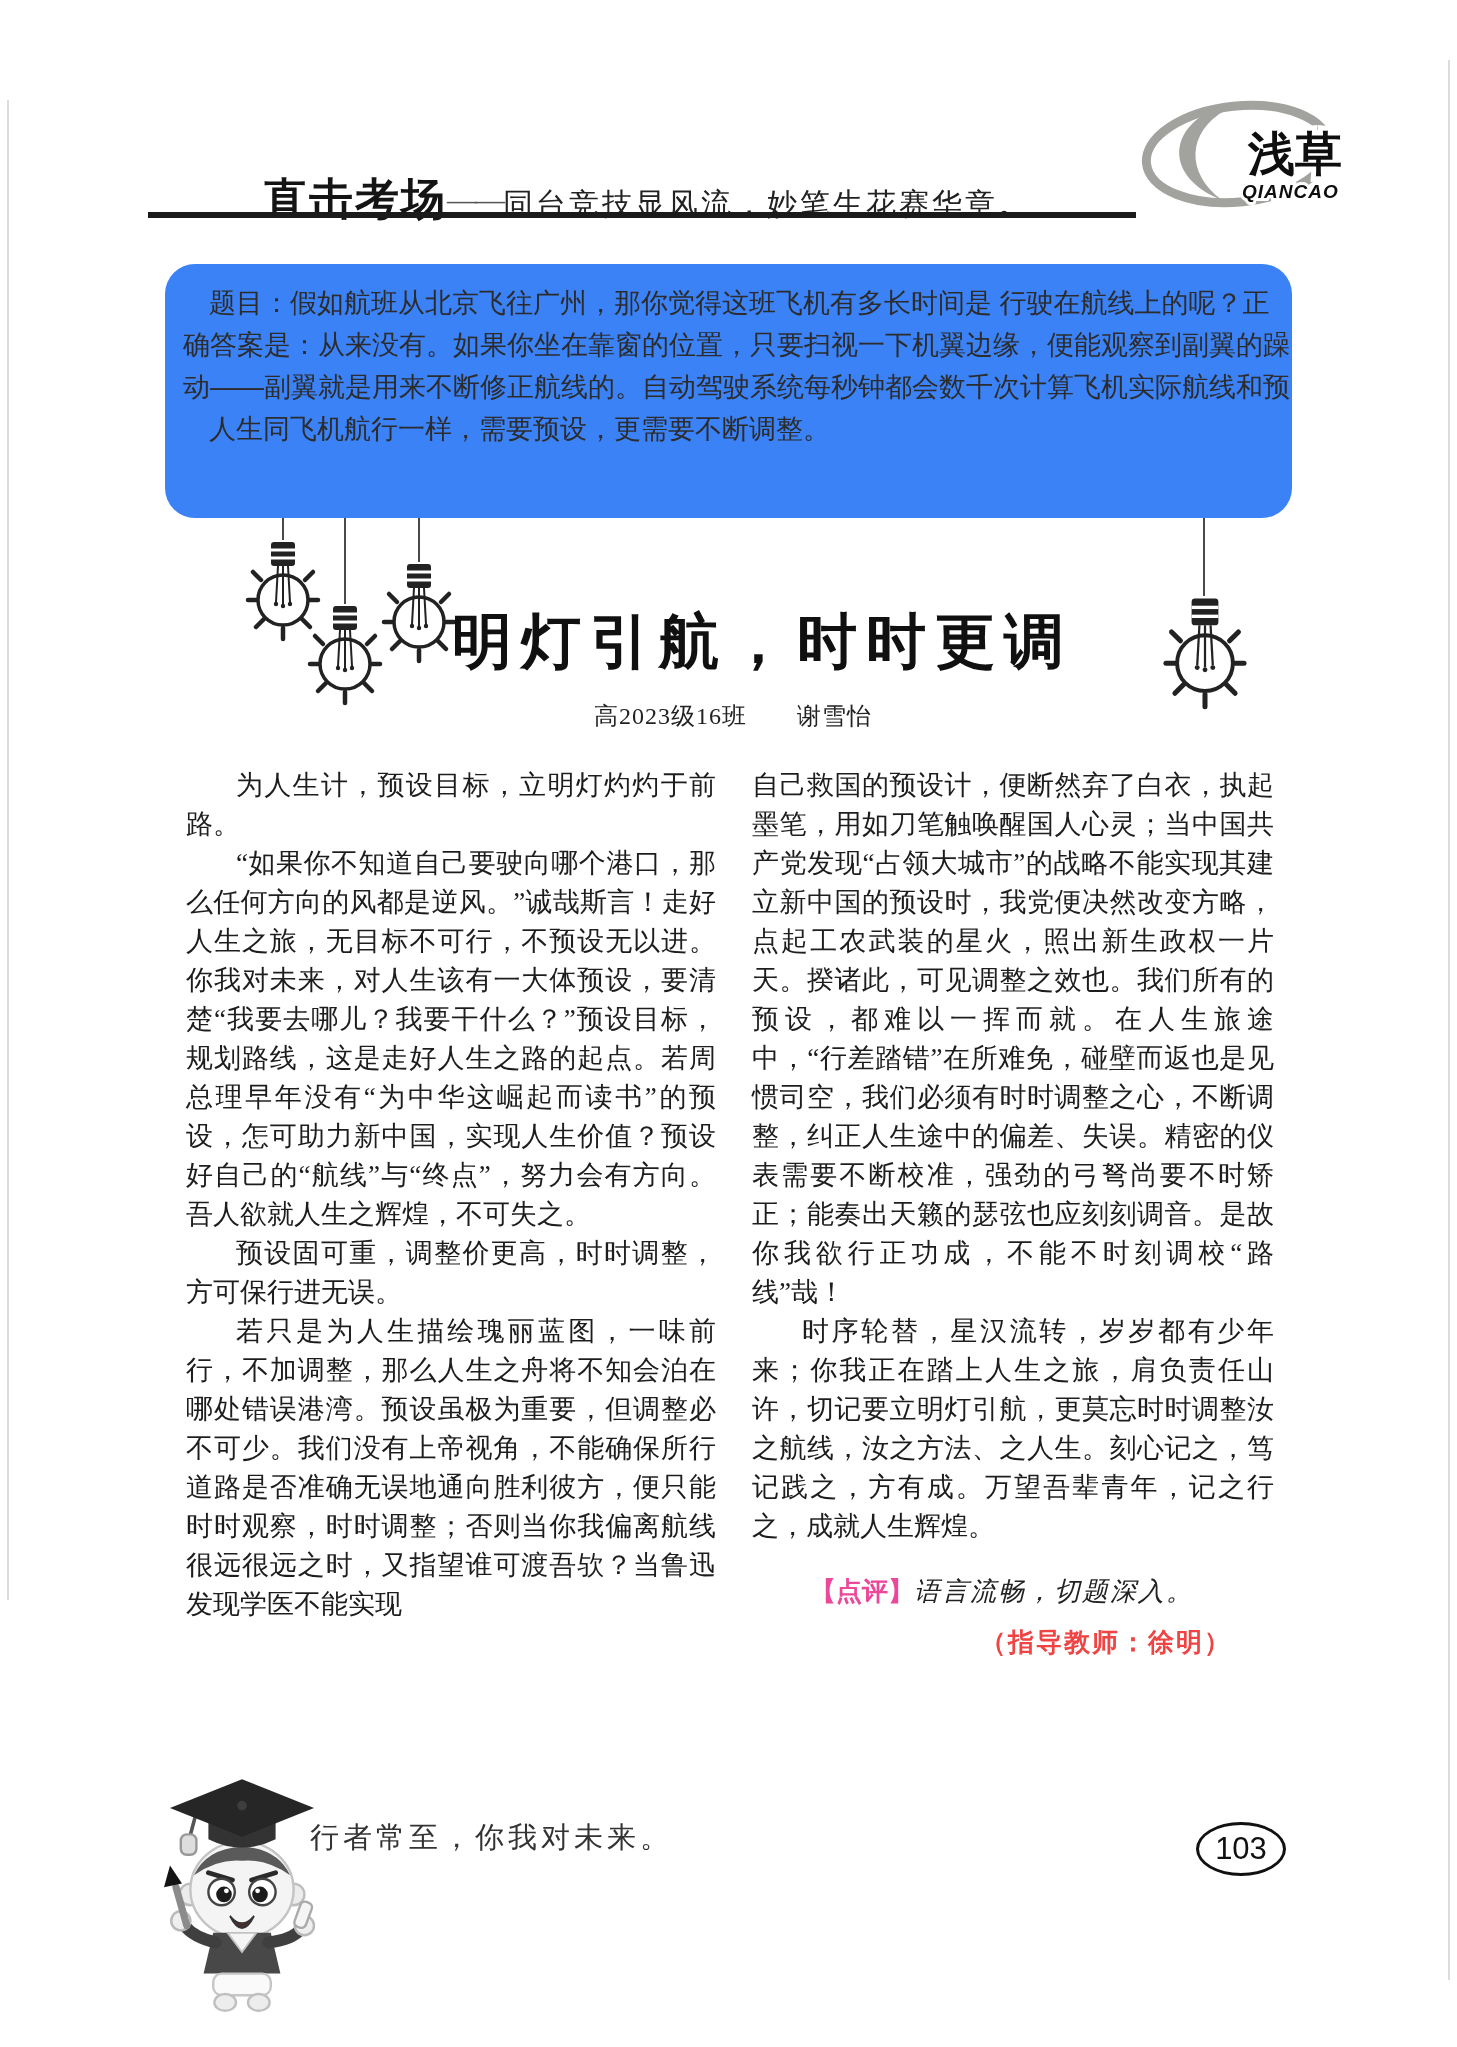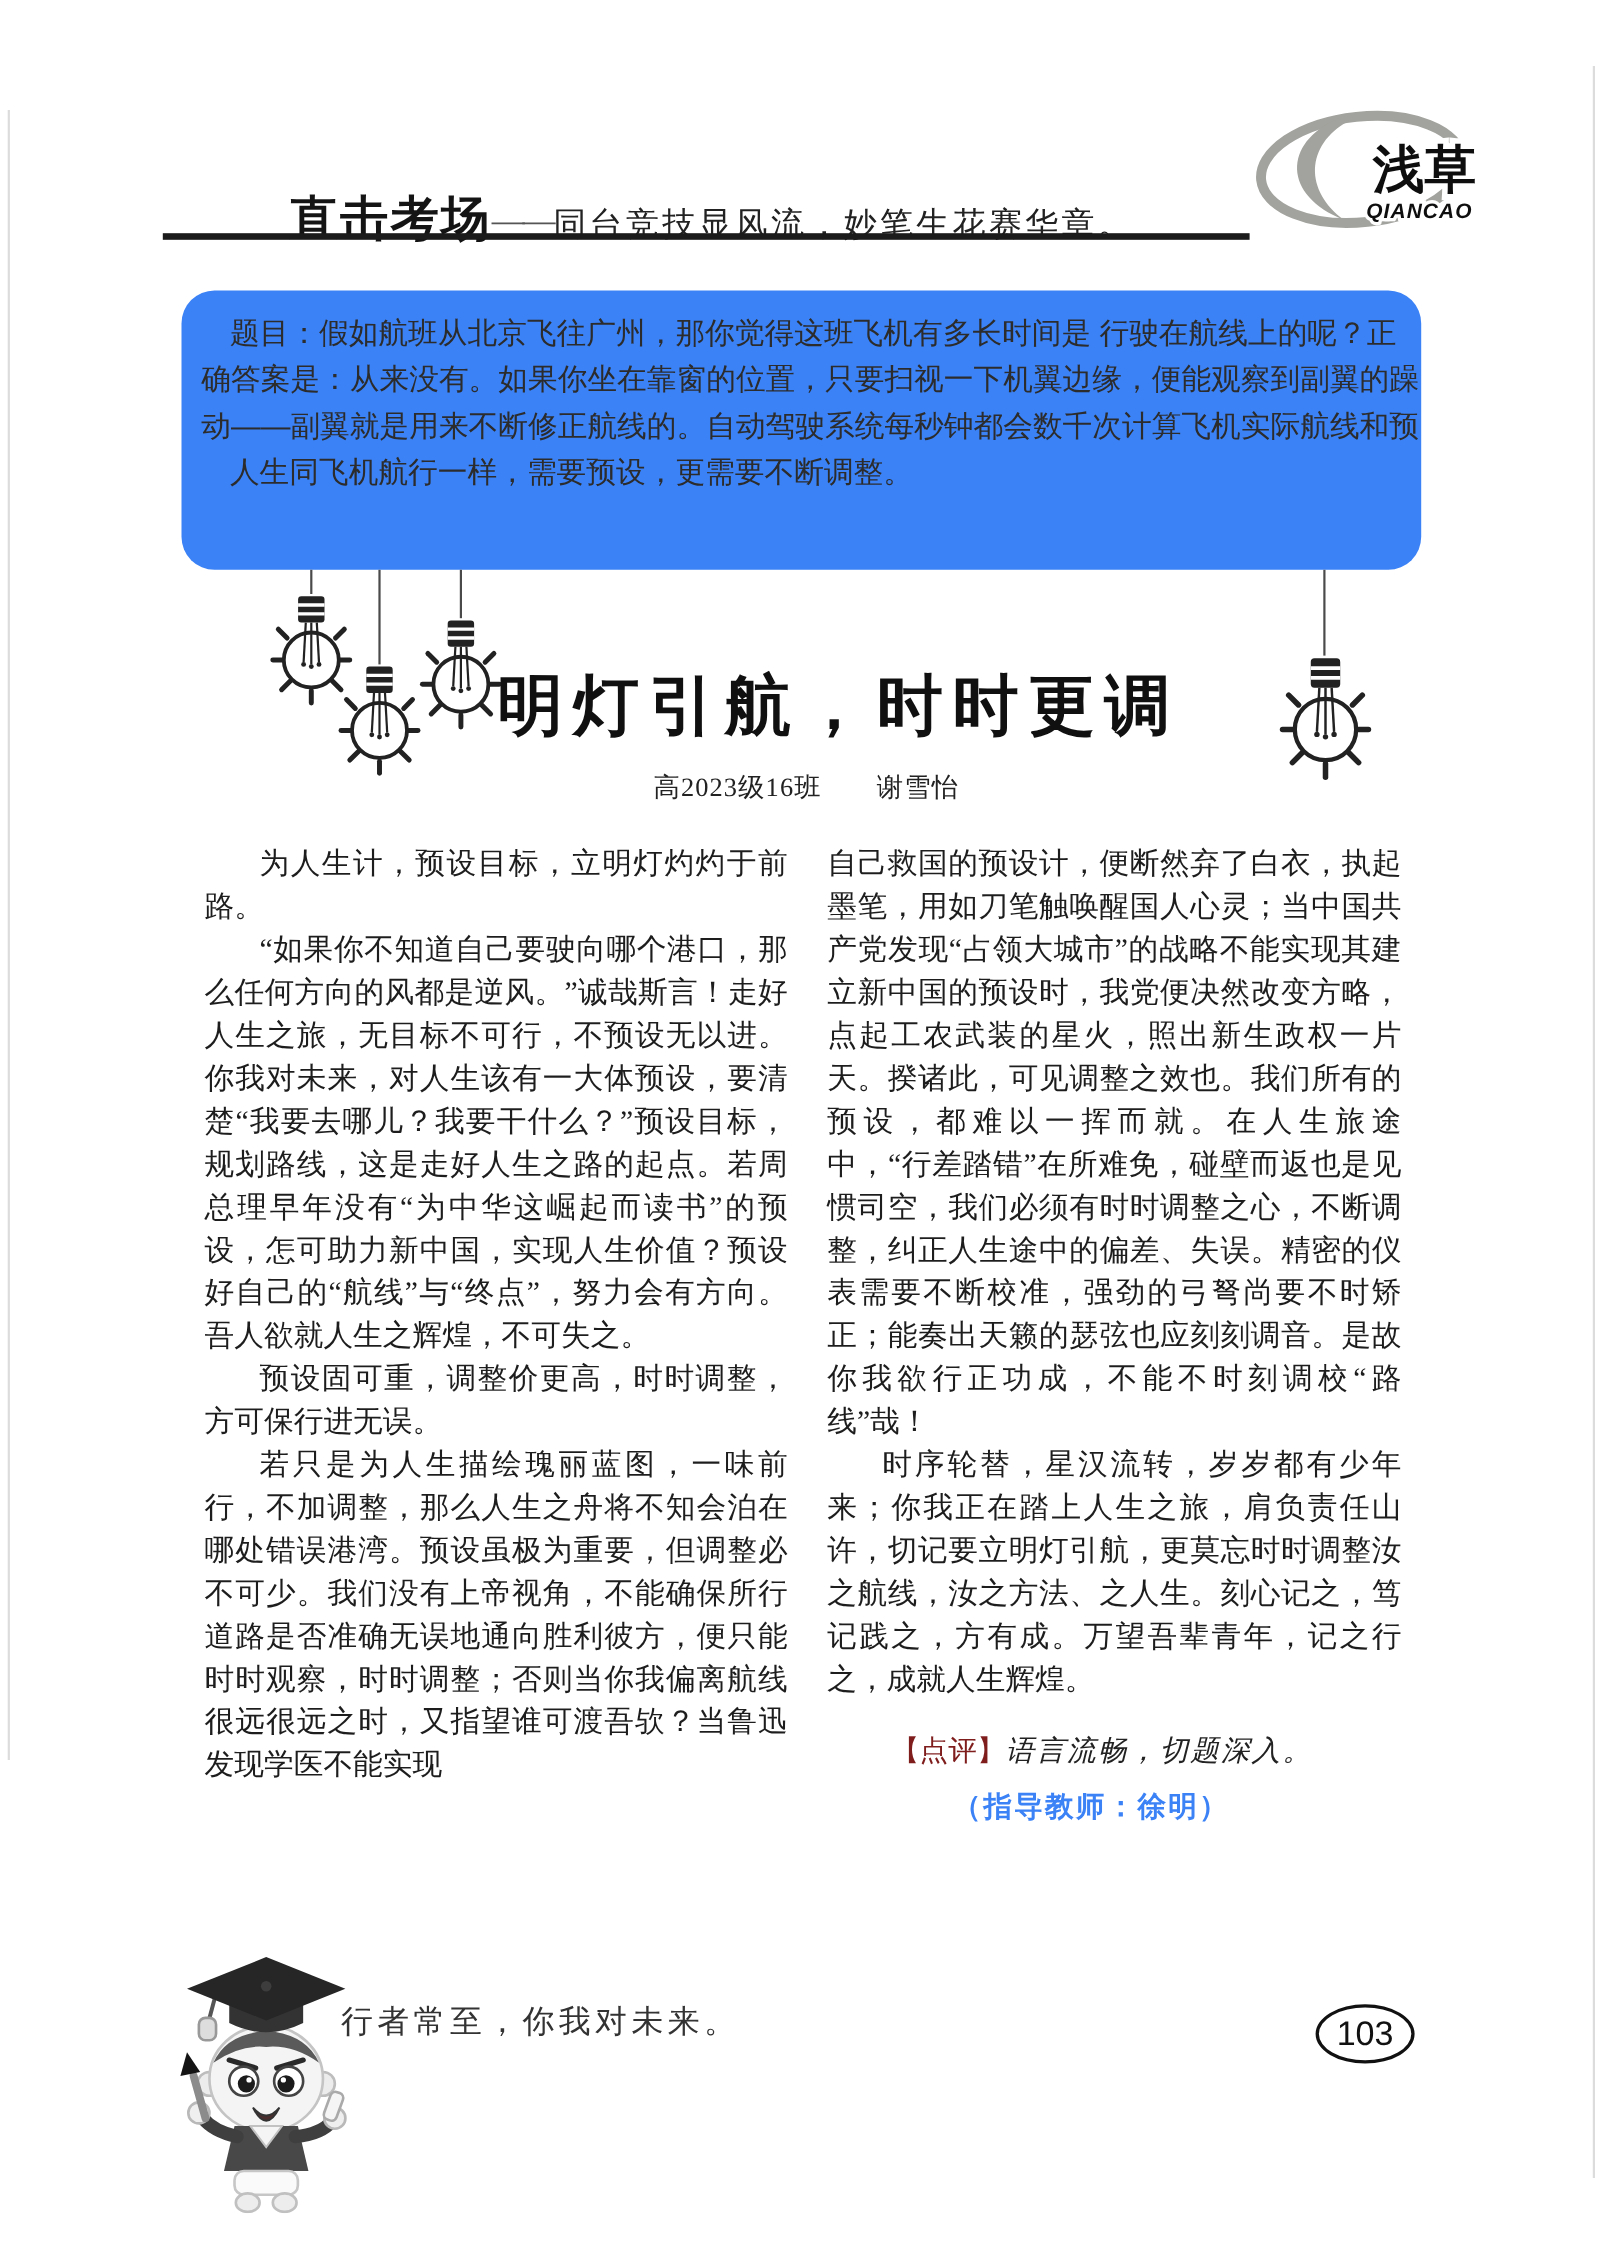"【点评】" .review-label { color: #7f1d1d -> #ec4899; font-weight: normal -> bold }
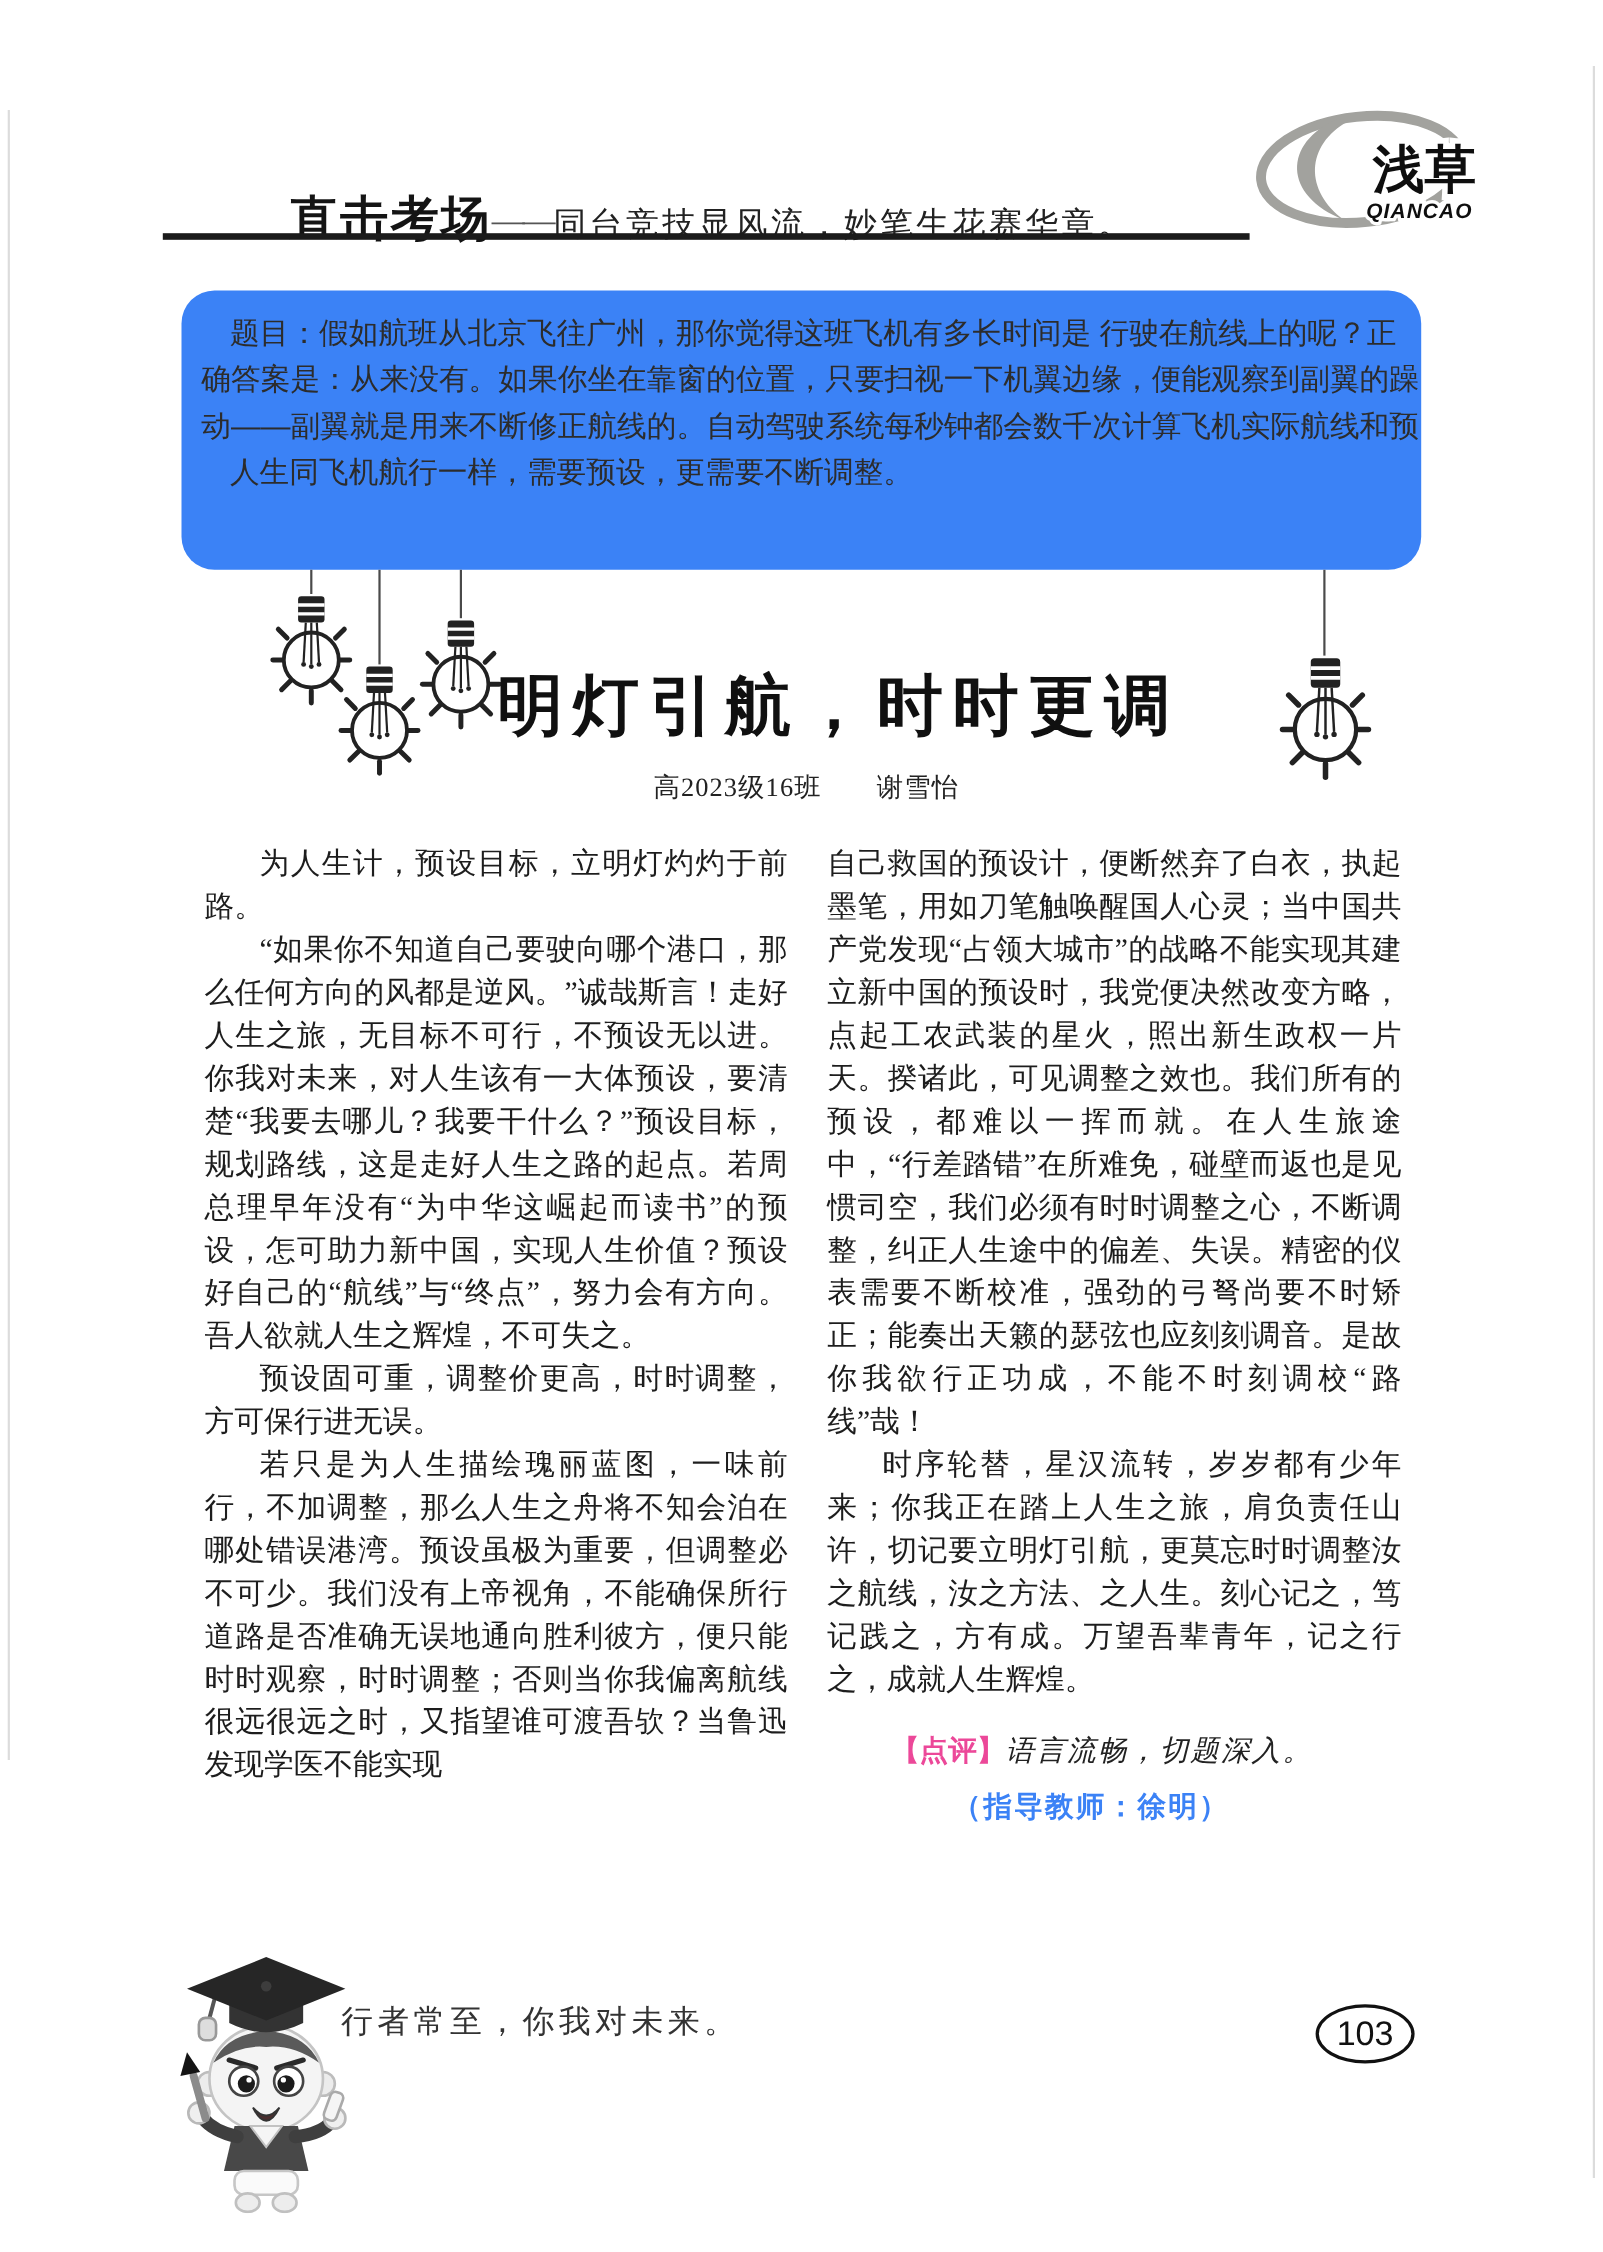"（指导教师：徐明）" .teacher-line { color: #3b82f6 -> #ef4444; text-align: center -> right }
